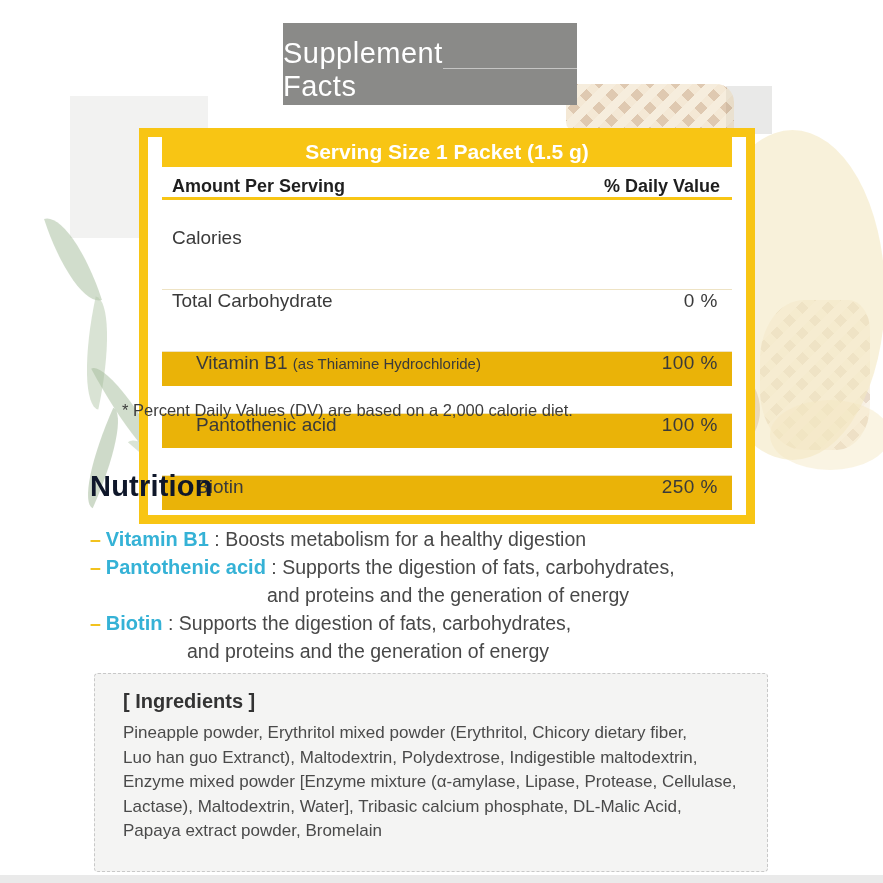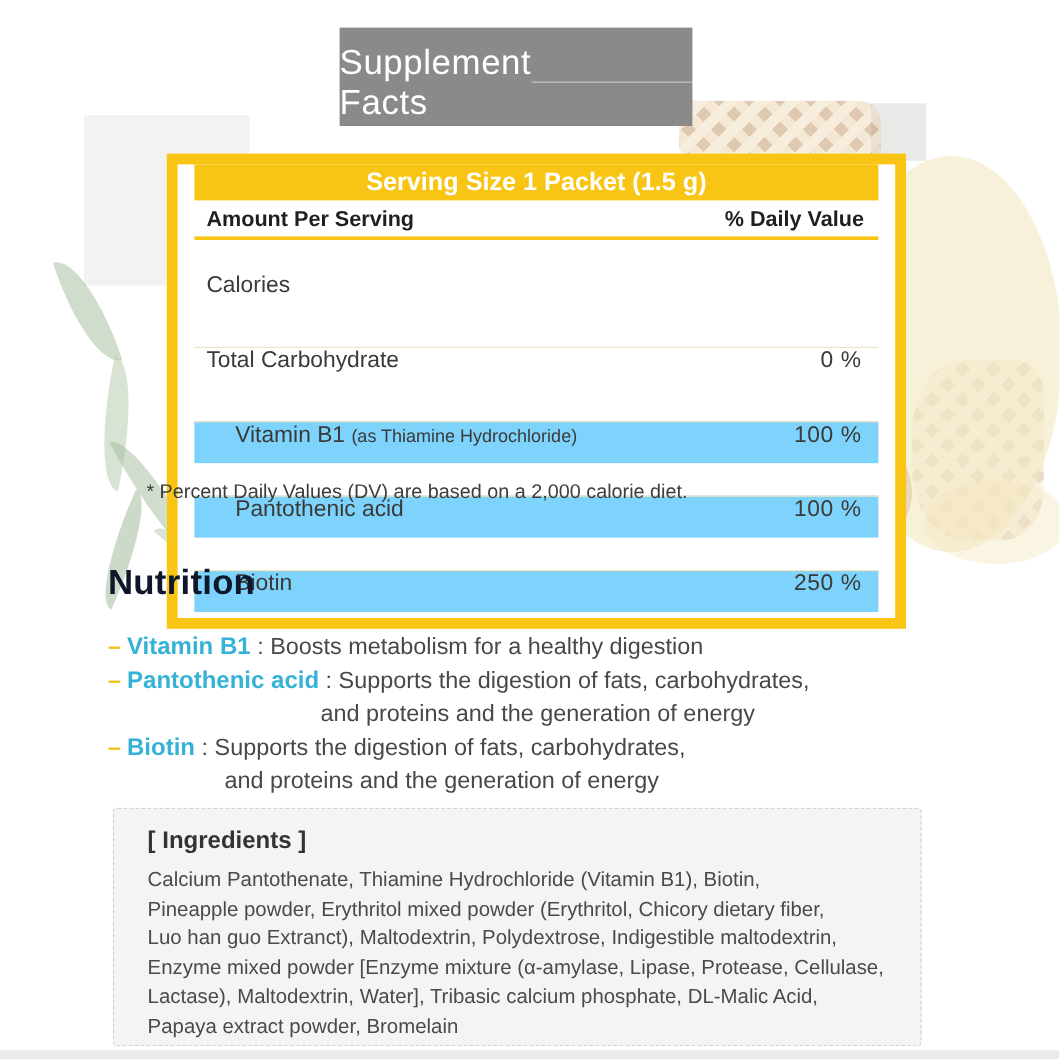"Amount Per Serving" .facts .cols { align-items: center -> flex-end }
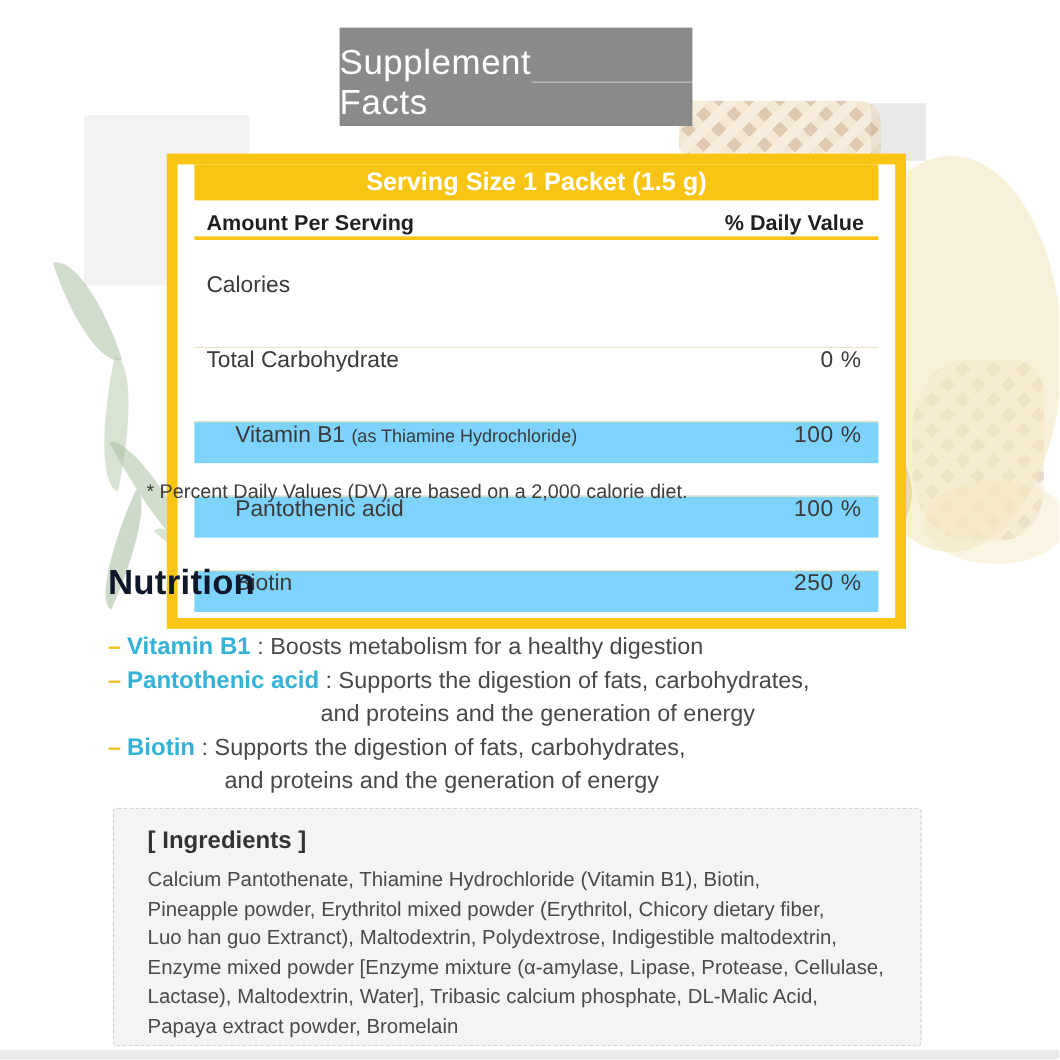"Vitamin B1 (as Thiamine Hydrochloride)" .facts .row.hl { background: #7dd3fc -> #eab308 }
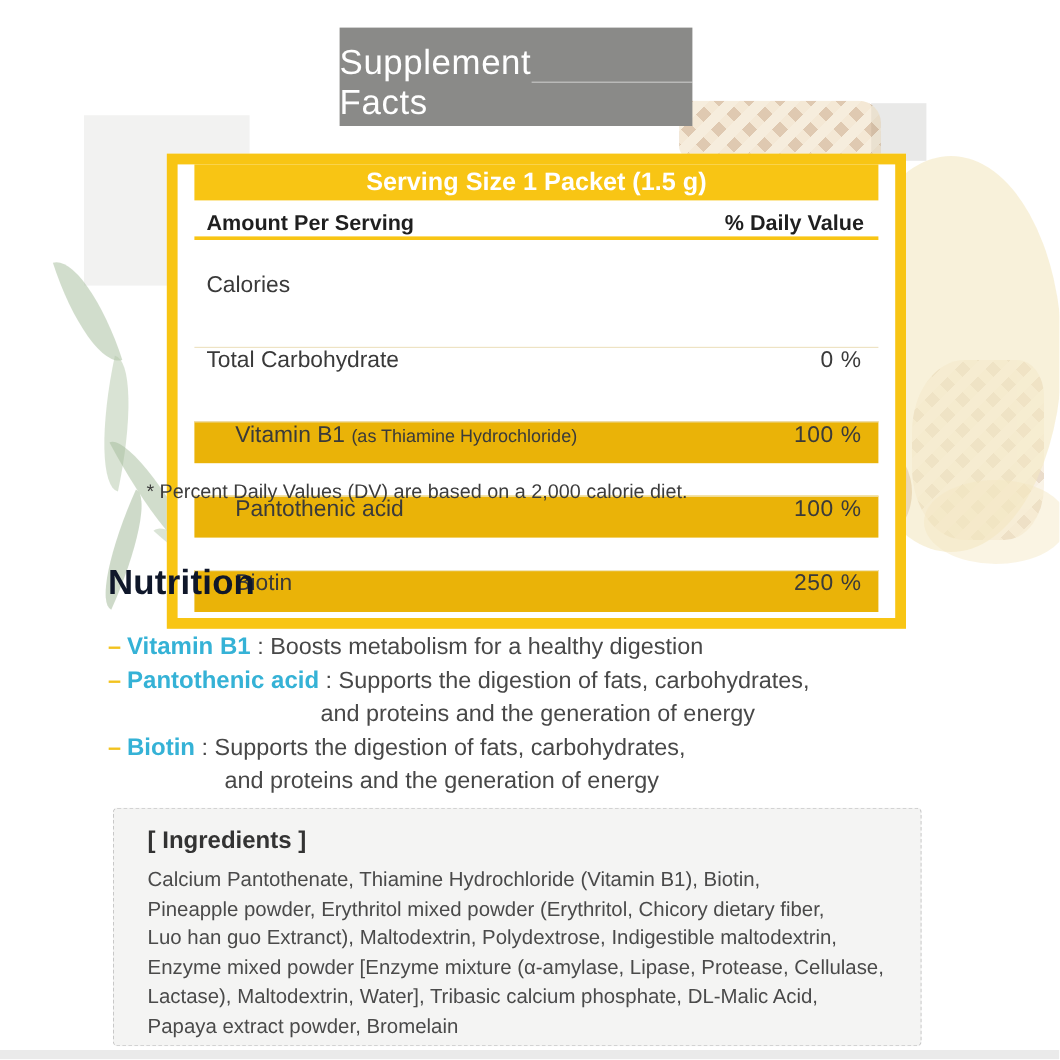"Calcium Pantothenate, Thiamine" div.ing-line { html: <div>Calcium Pantothenate, Thiamine Hydrochloride (Vitamin B1), Biotin,</div> -> none }
